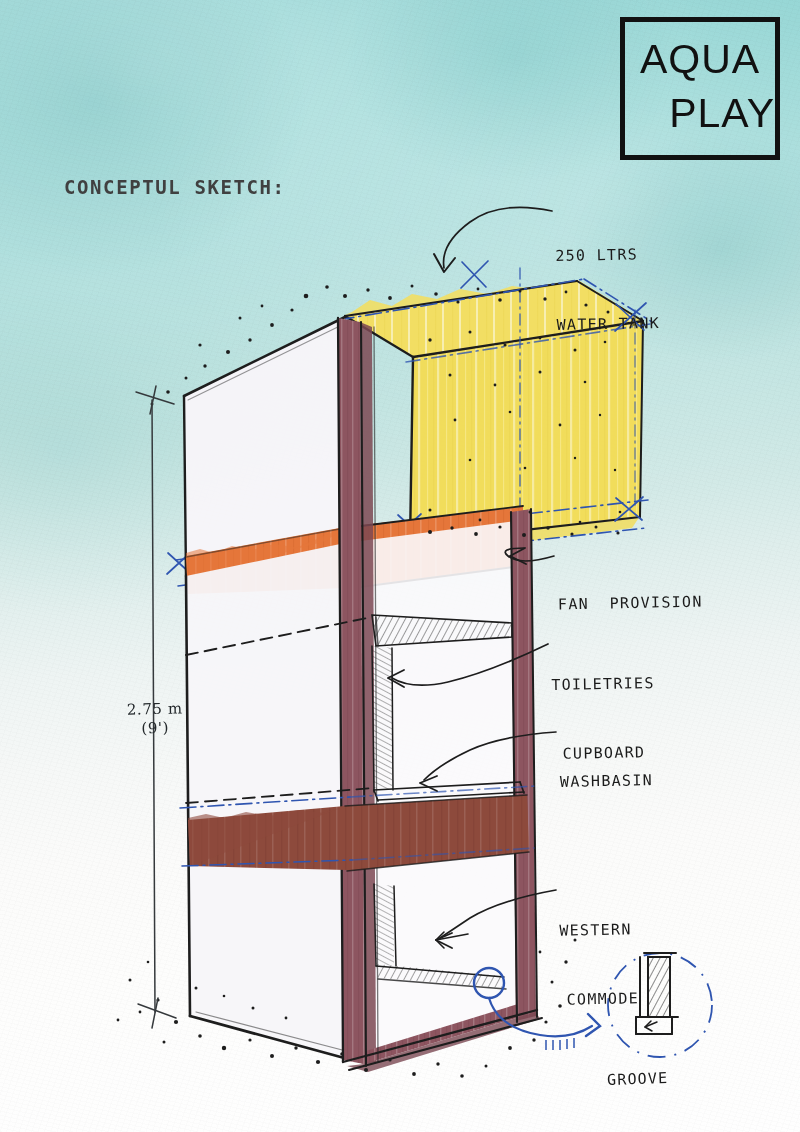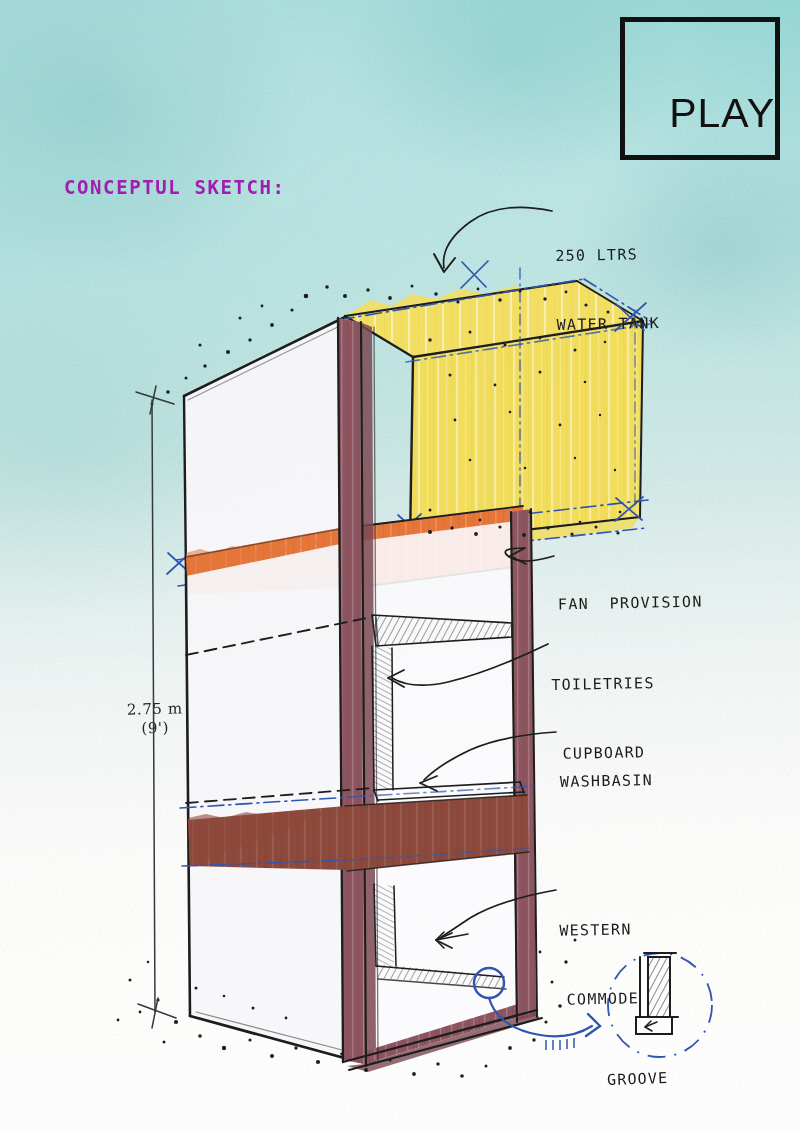"AQUA" div.logo-word { html: none -> <div>AQUA</div> }
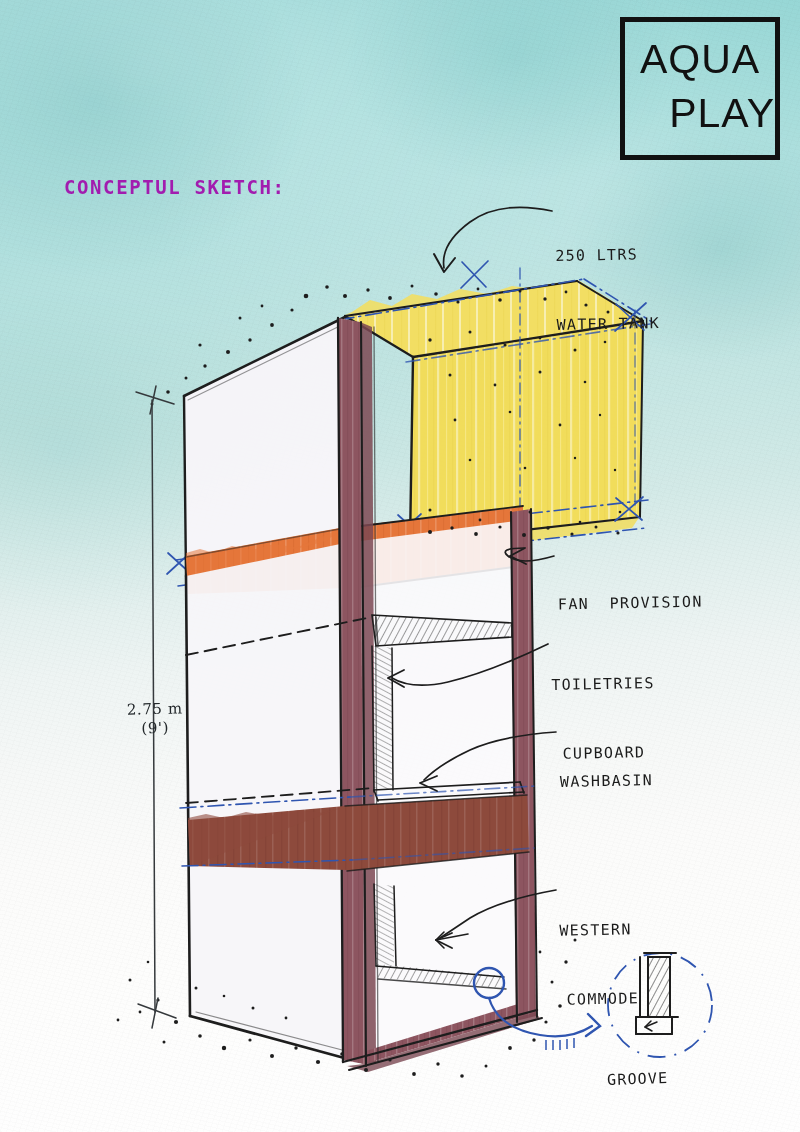"CONCEPTUL SKETCH:" .headline { color: #a21caf -> #404040 }
